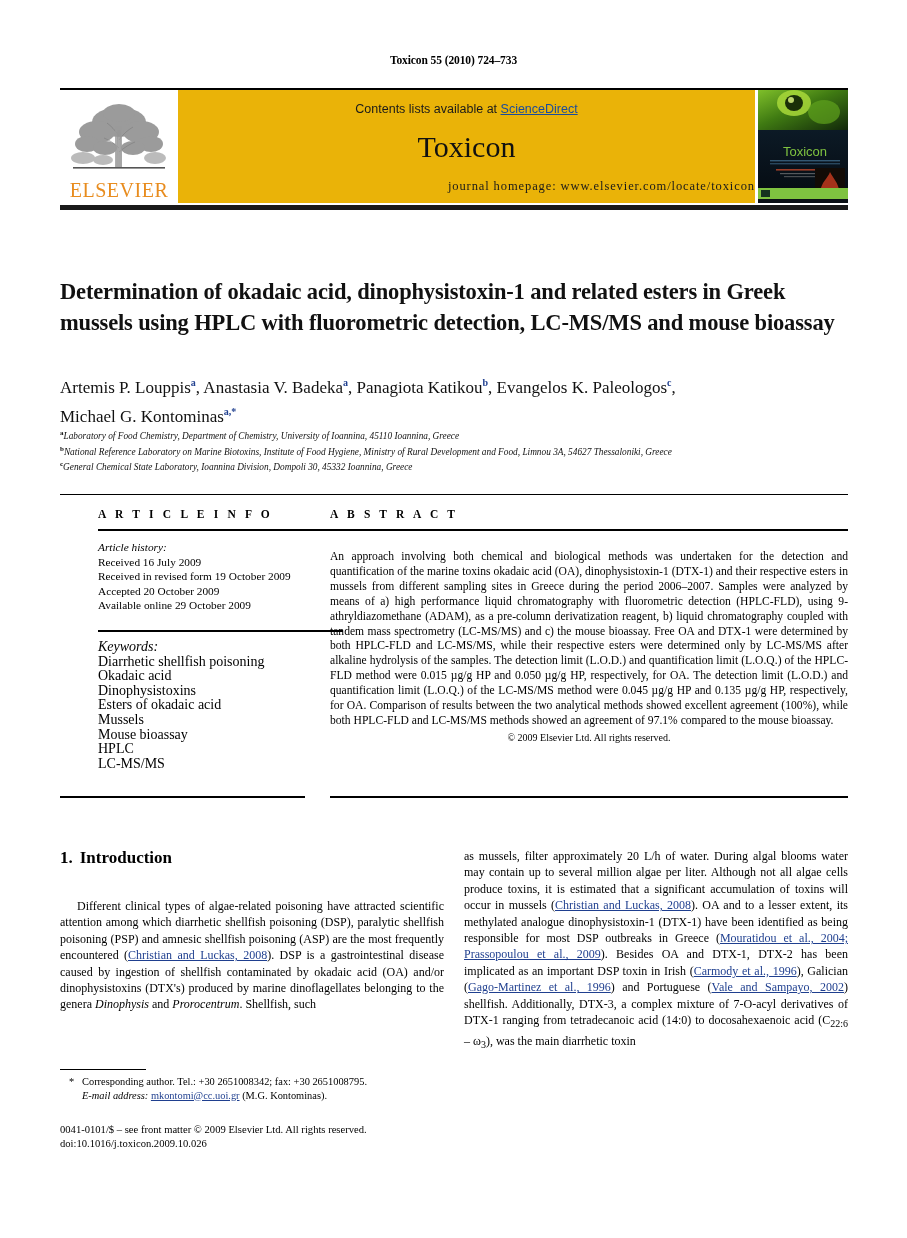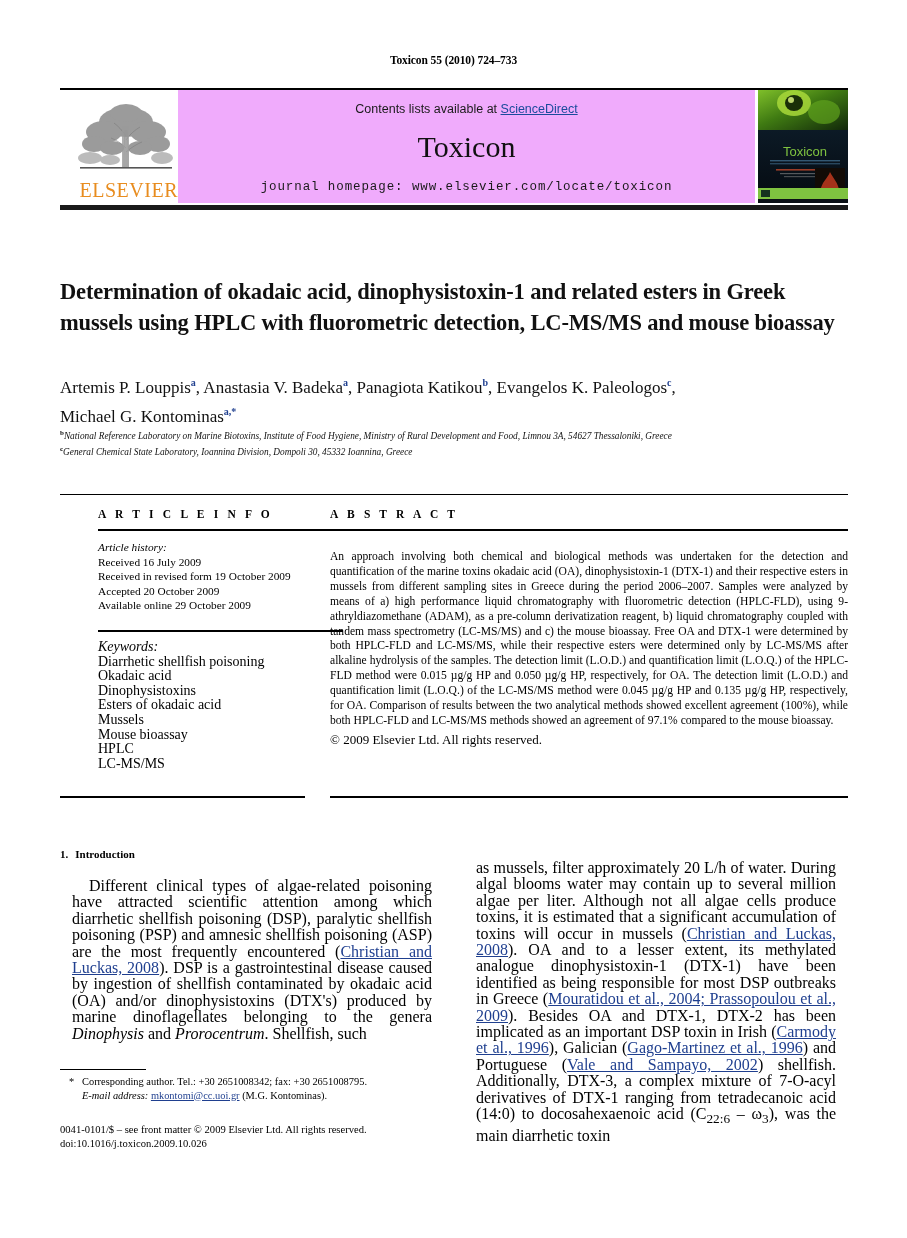"Contents lists available at" .masthead-center { background: #f0abfc -> #eab308 }
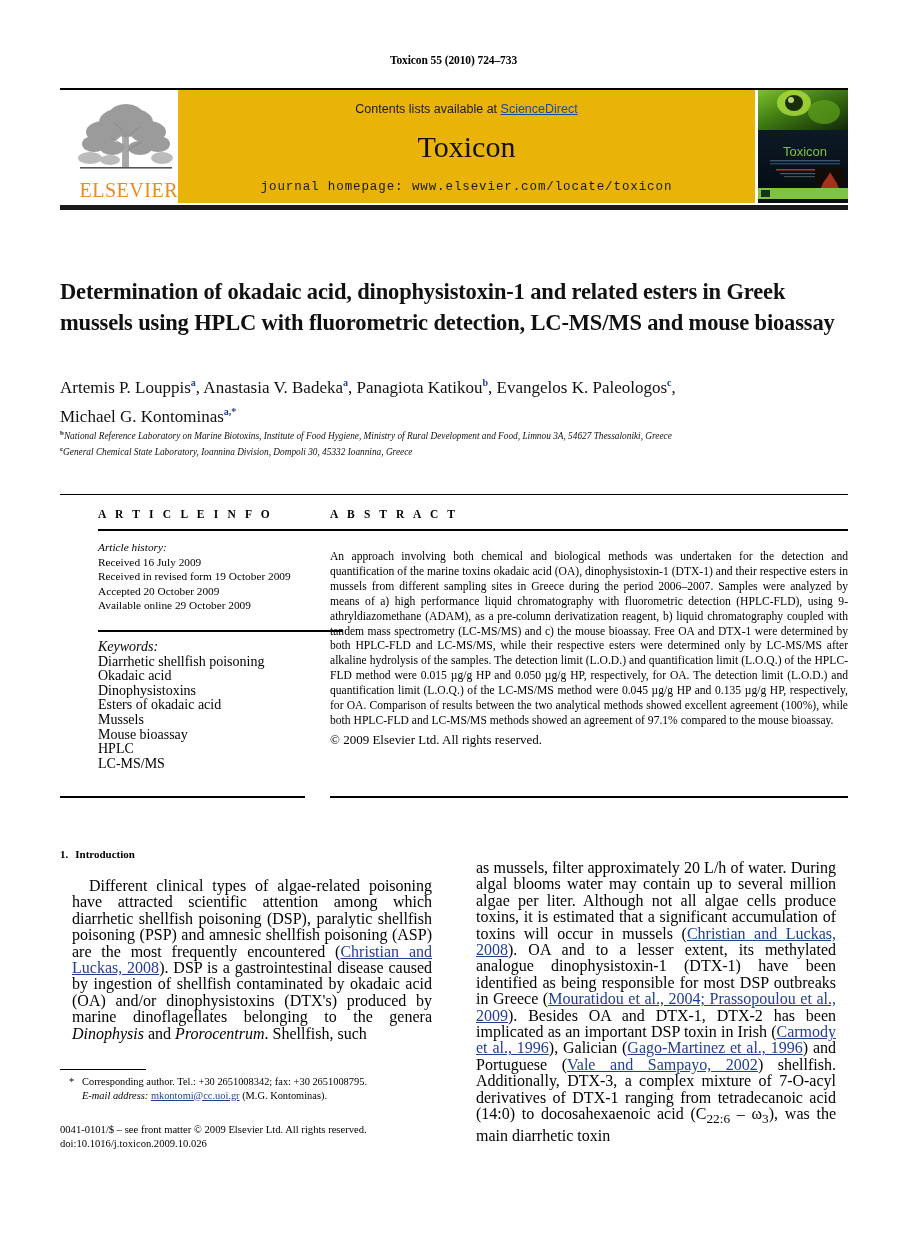"ELSEVIER" .elsevier-logo { align-items: flex-end -> center }
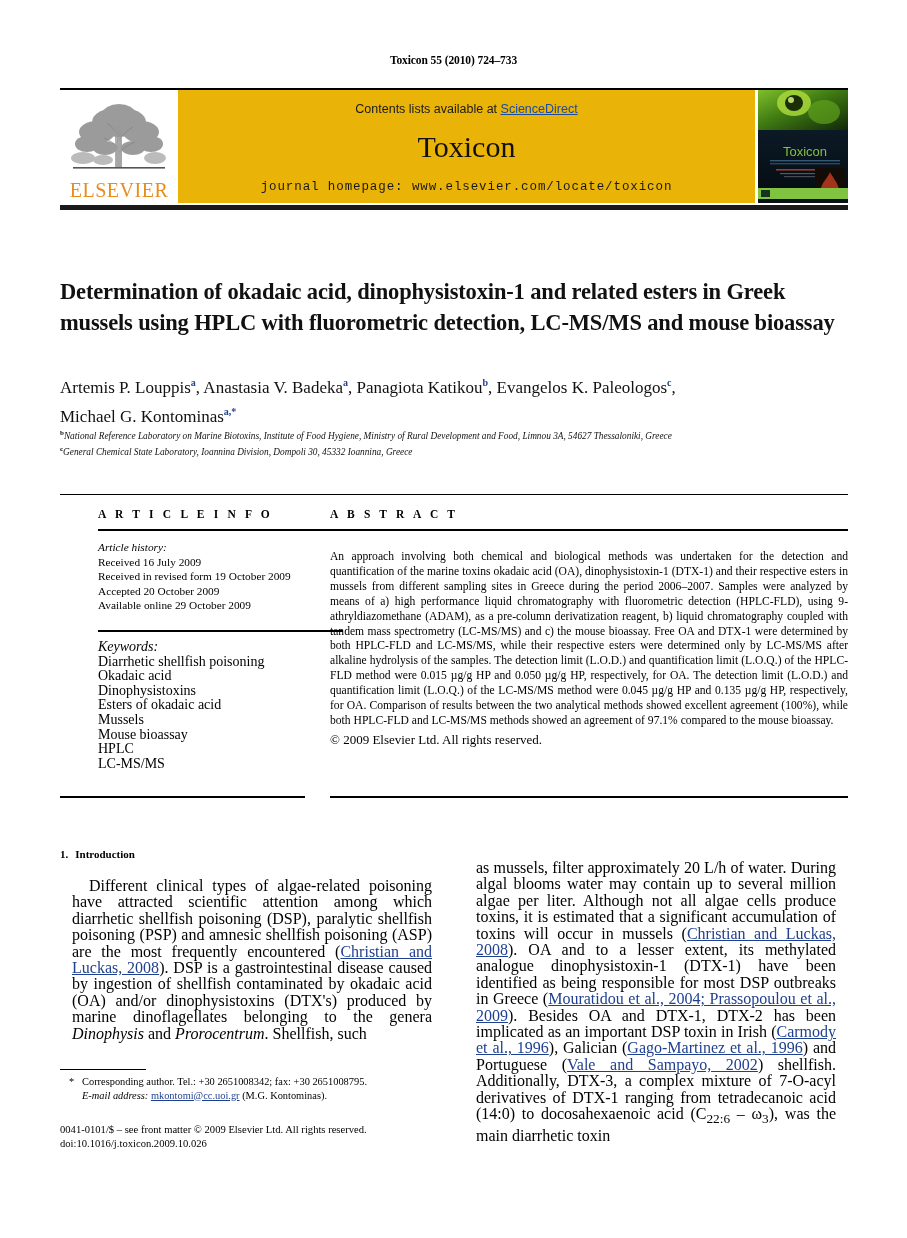"journal homepage:" .homepage-line { font-family: Liberation Mono, monospace -> Liberation Serif, serif; text-align: center -> right }
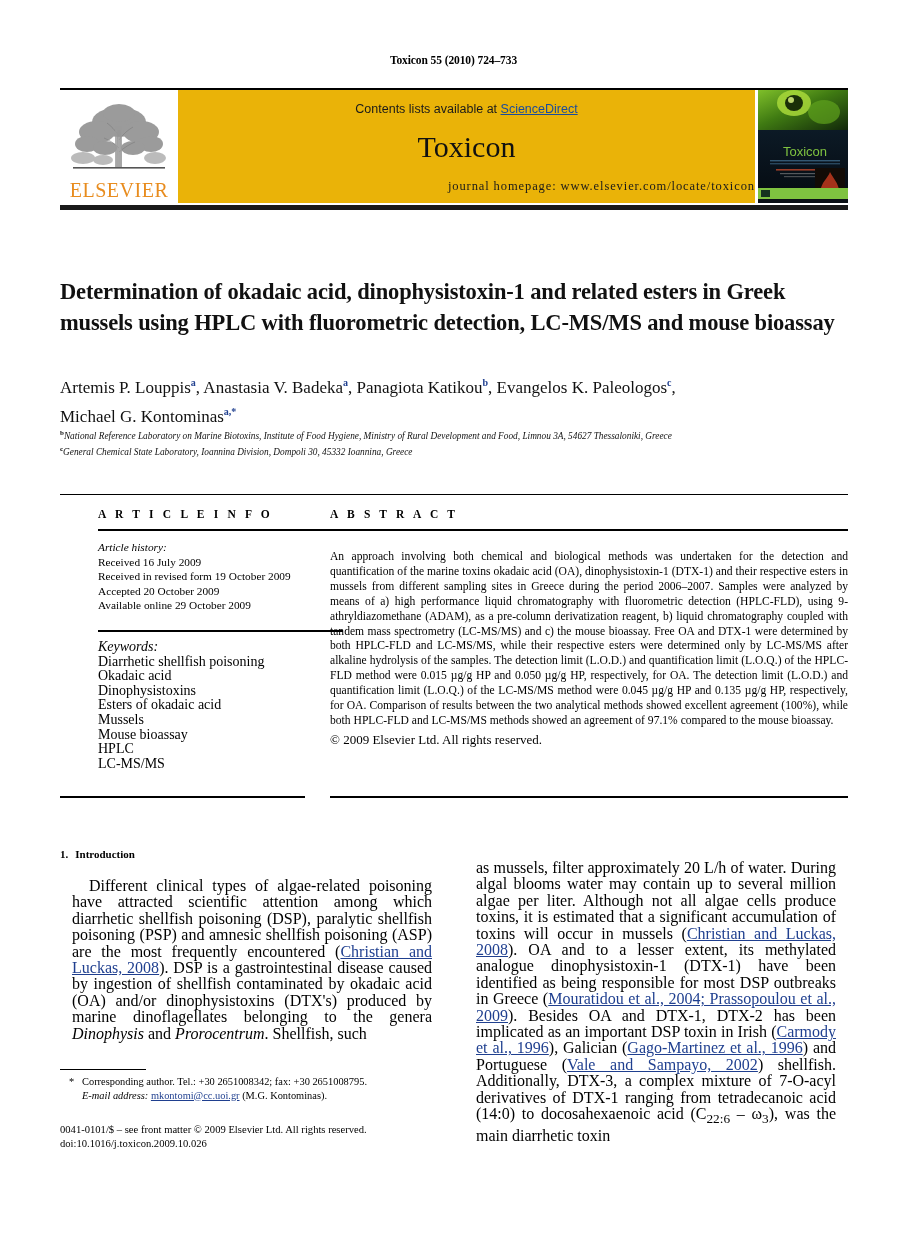"aLaboratory of Food Chemistry," div { html: none -> <div><sup>a</sup><span>Laboratory of Food Chemistry, Department of Chemistry, University of Ioannina, 45110 Ioannina, Greece</span></div> }
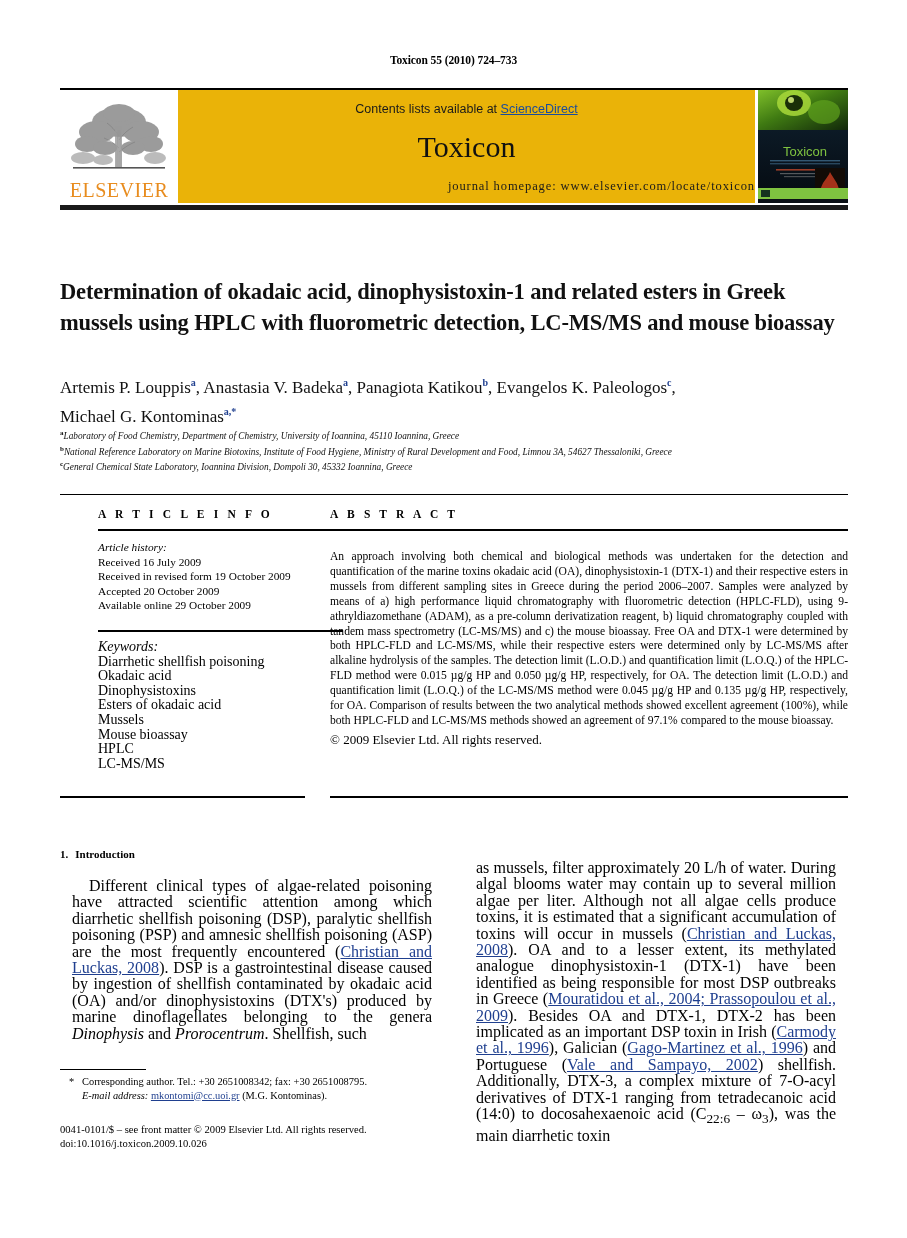"© 2009 Elsevier Ltd. All" .copyright { font-size: 13px -> 10px; text-align: left -> center }
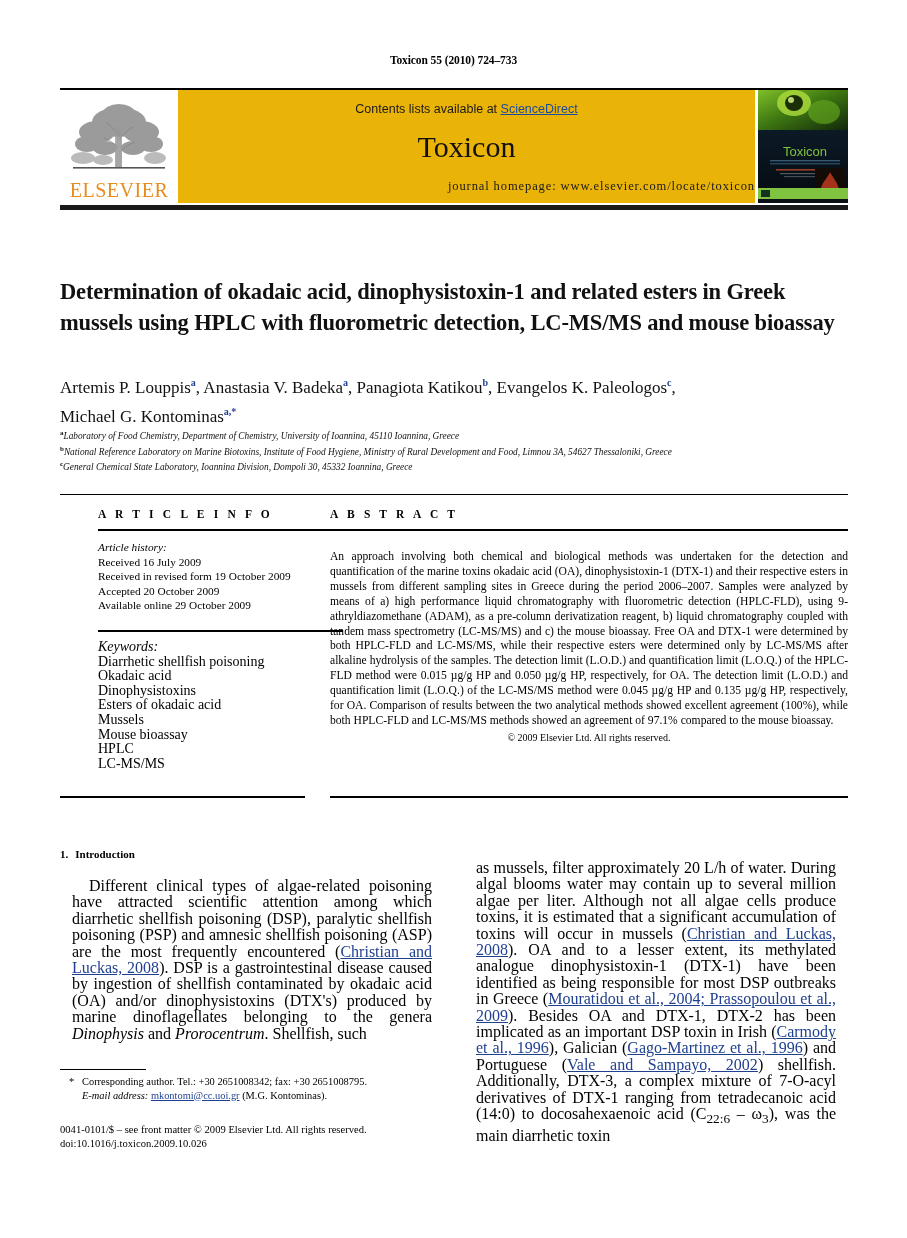"1. Introduction" .h1 { font-size: 11px -> 17px; margin-bottom: 18px -> 30px }
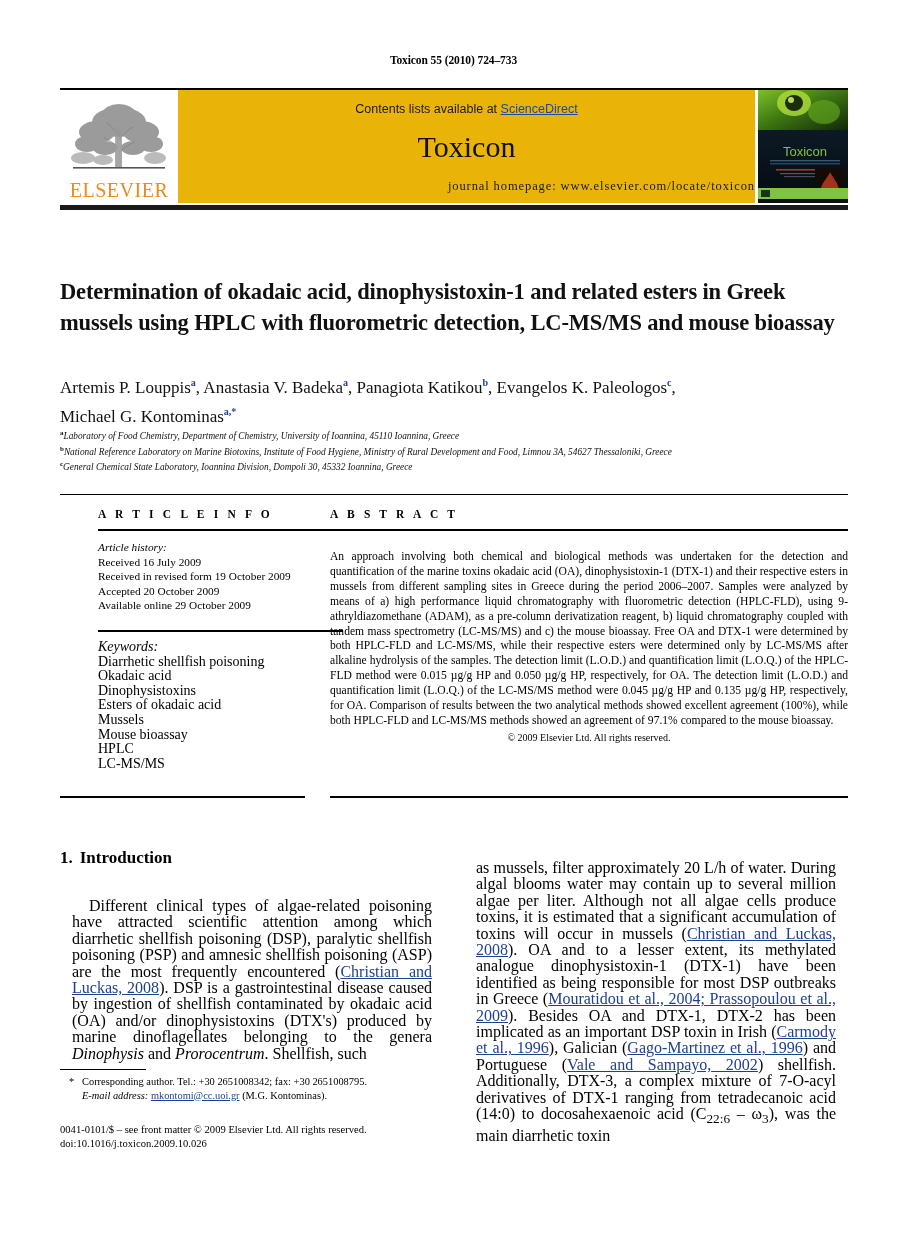"as mussels, filter approximately 20" .body-par { font-size: 16px -> 12px; margin: 12px -> 0 }
